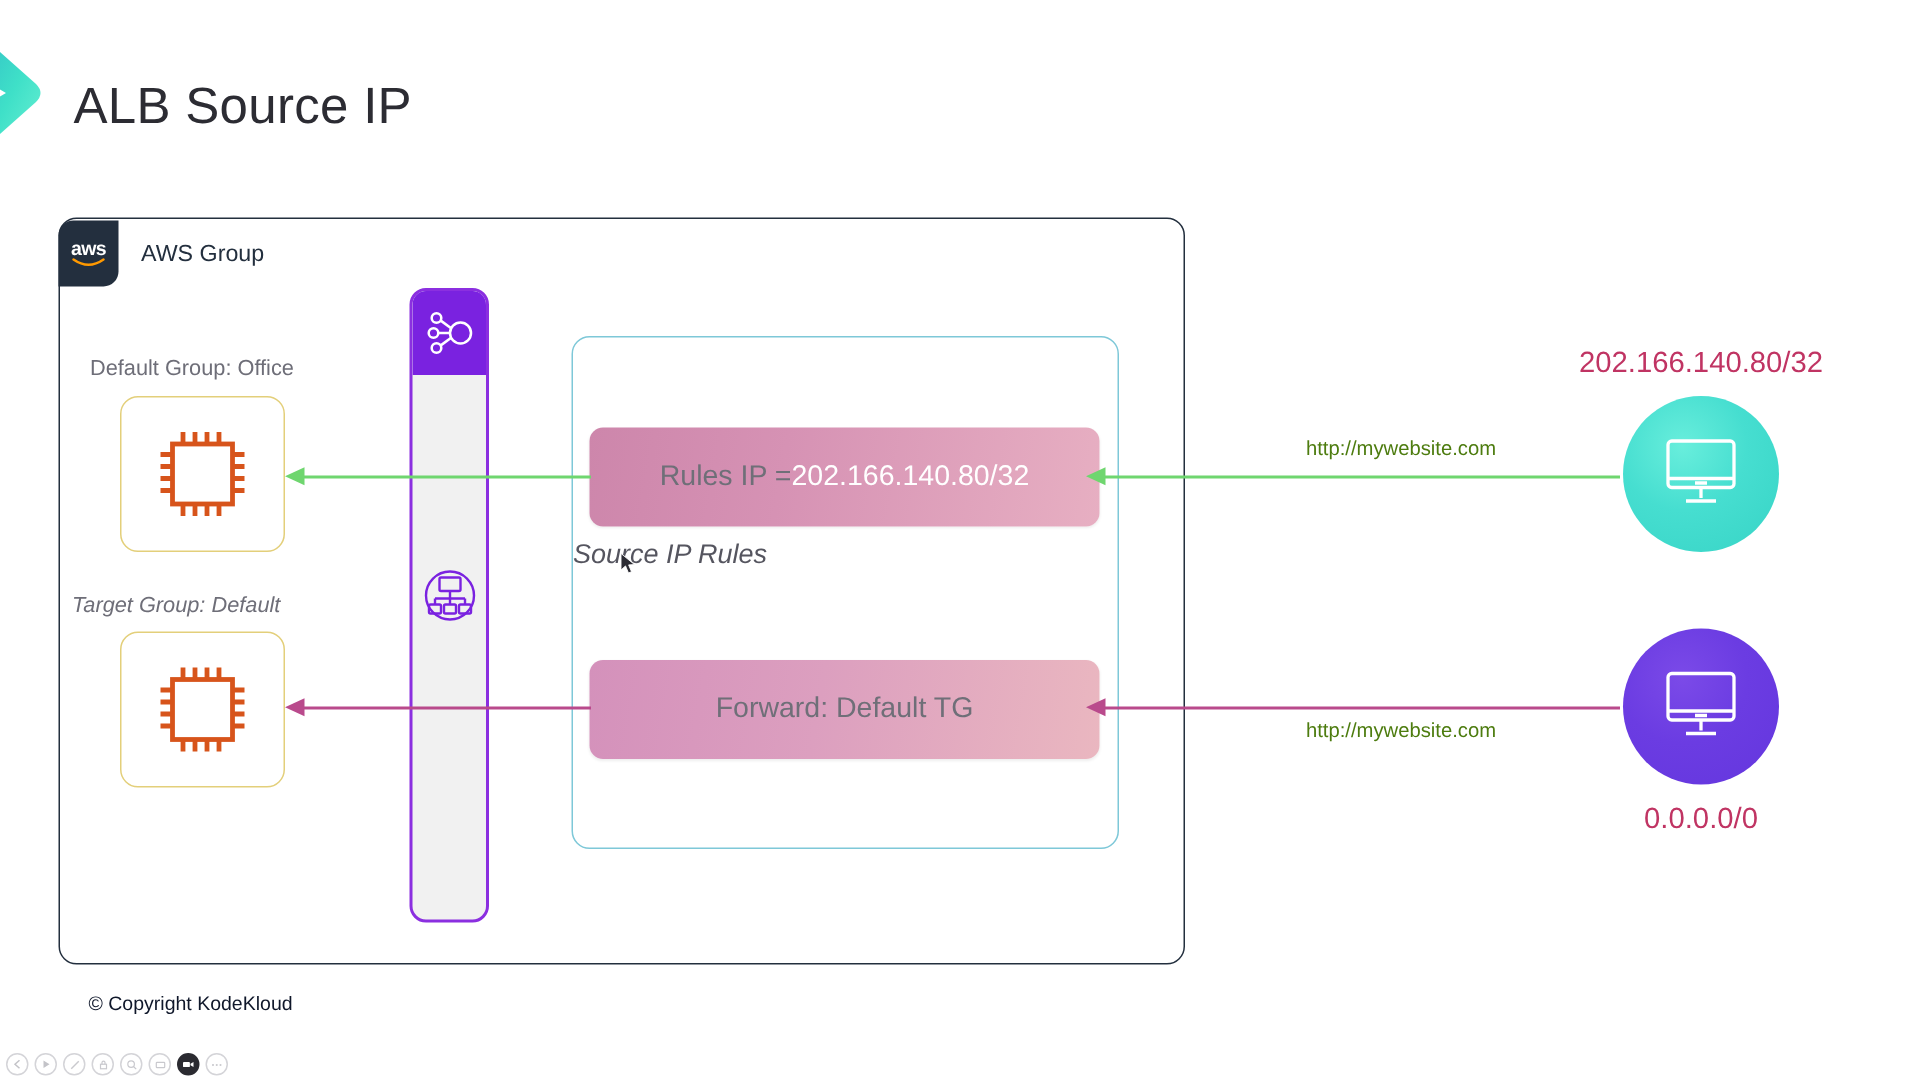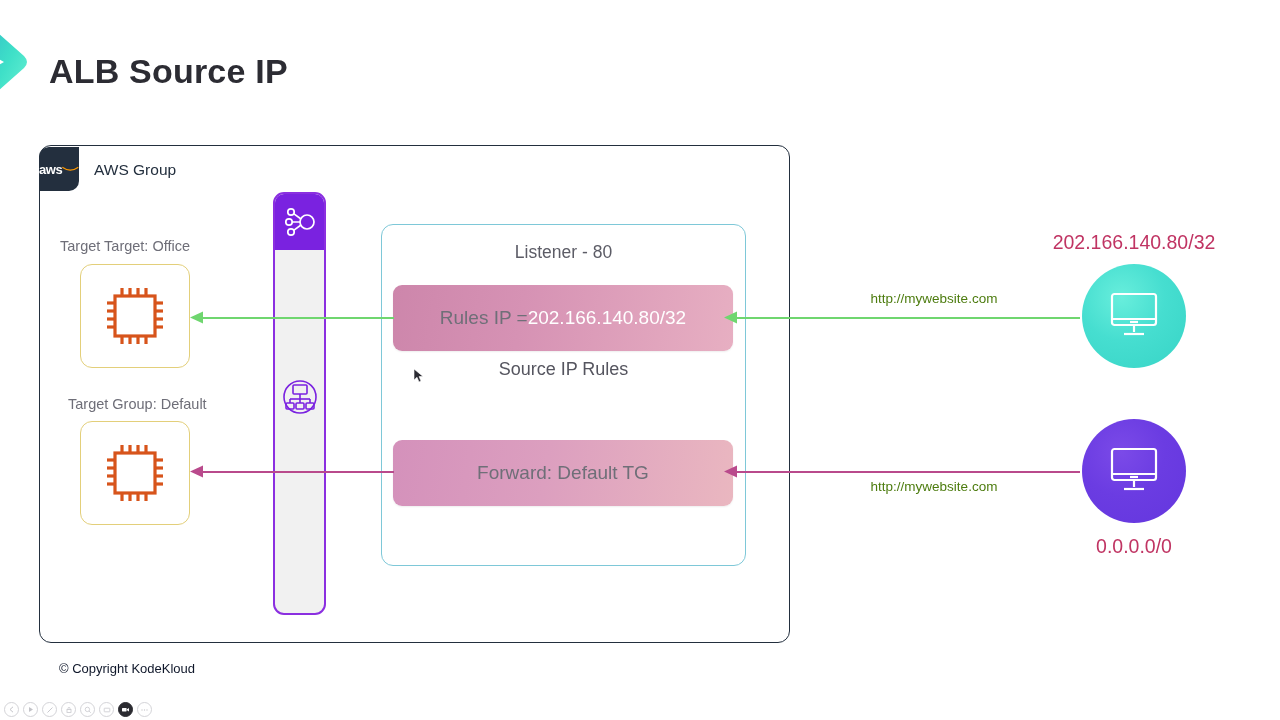"ALB Source IP" .page-title { font-weight: 700 -> 400 }
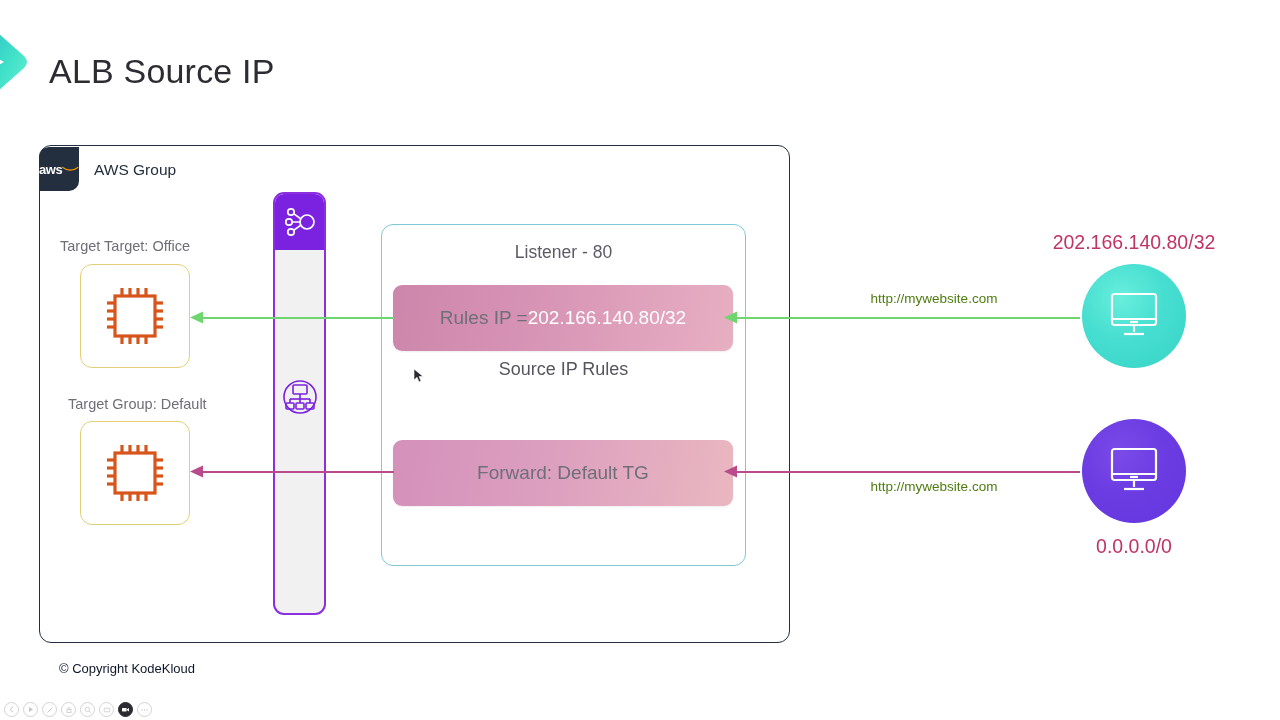"aws" .aws-badge { flex-direction: row -> column }
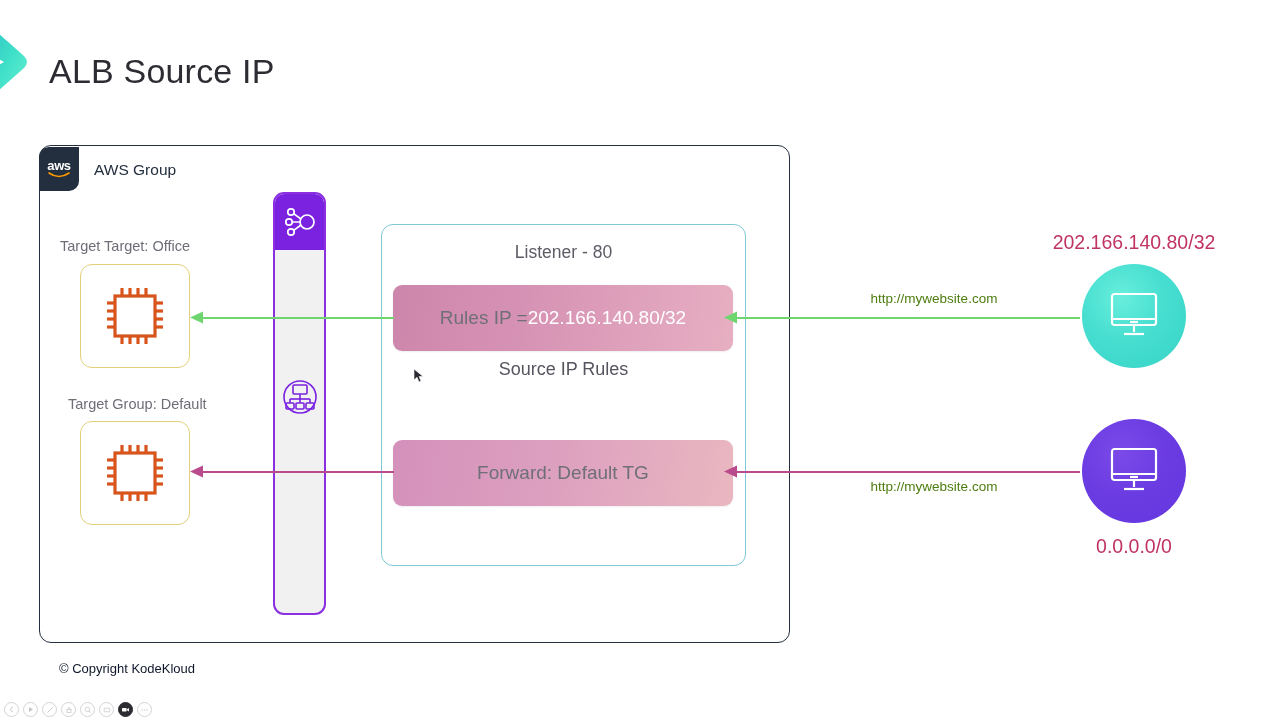"Target Target: Office" div.tg-label { text: Target Target -> Default Group }
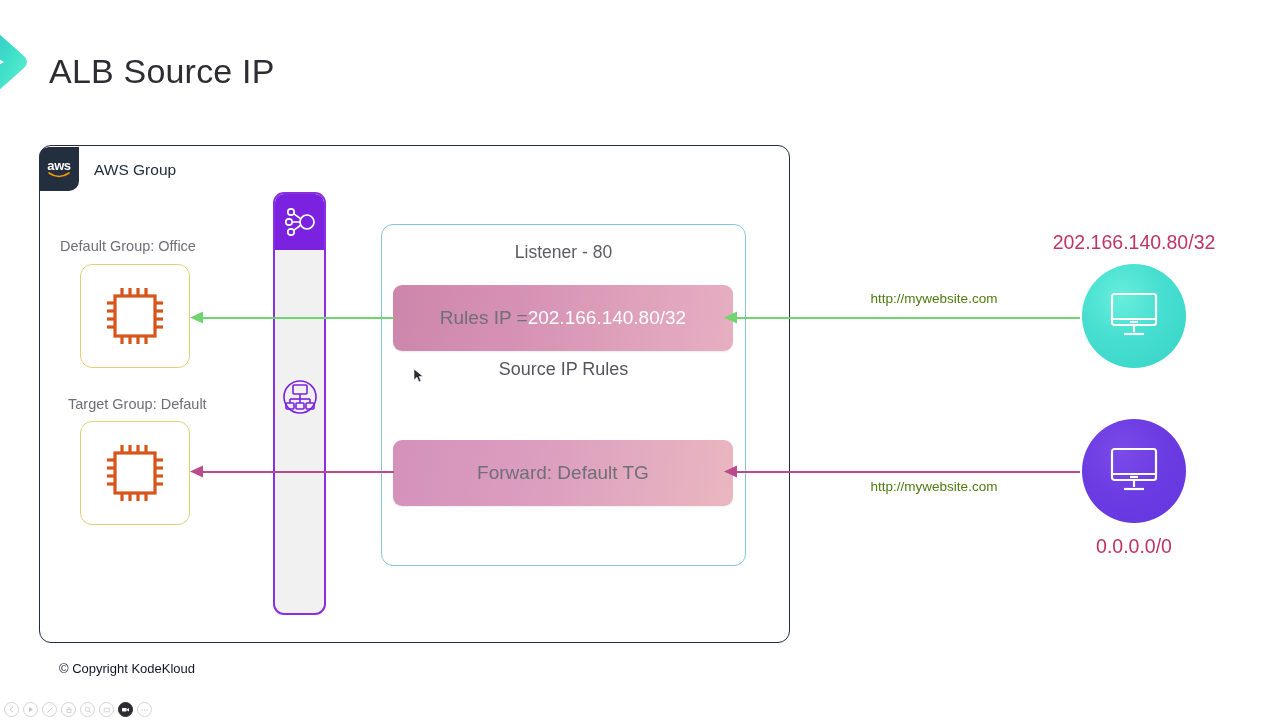"Listener - 80" div.listener-title { html: <div>Listener - 80</div> -> none }
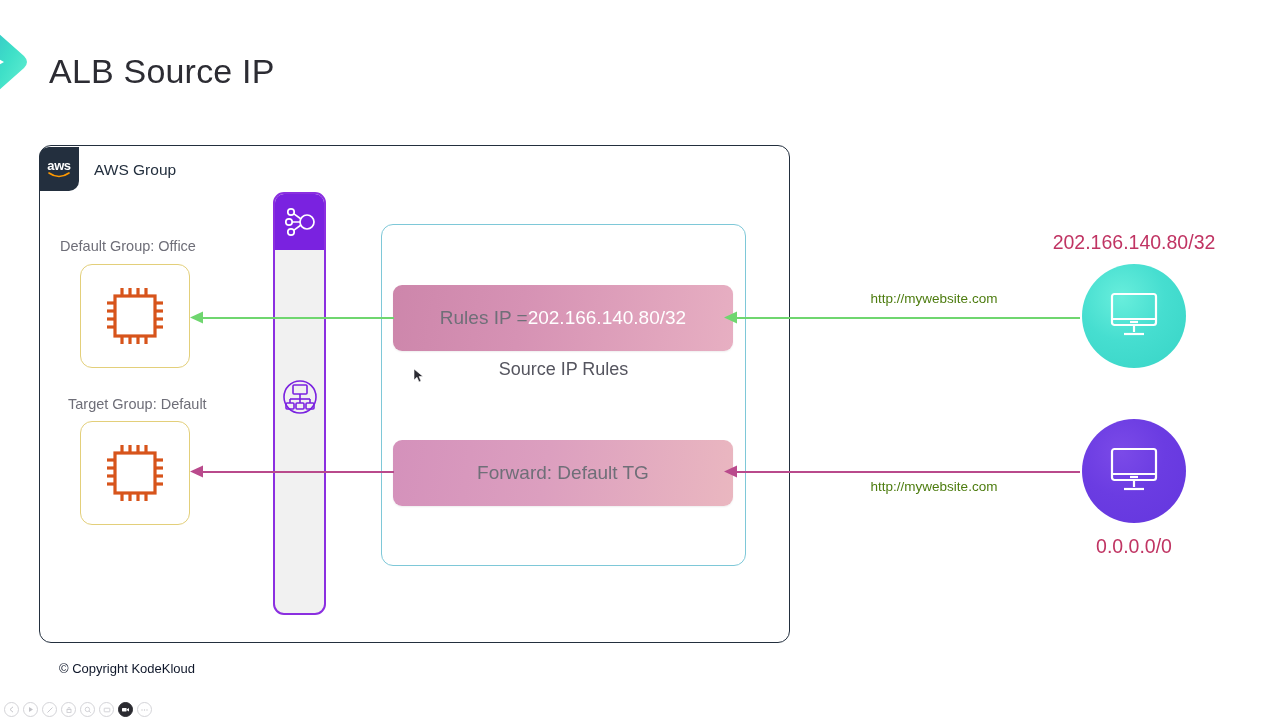"Source IP Rules" .rule-sub { font-style: none -> italic; text-align: center -> none }
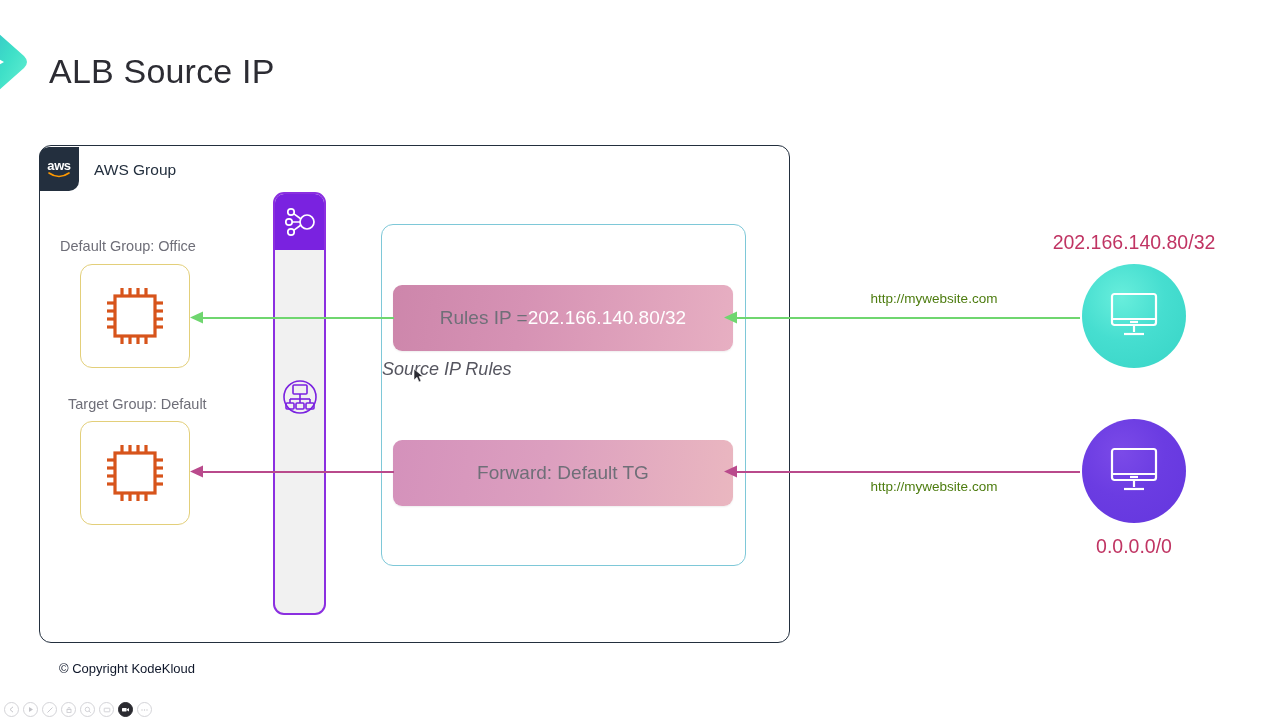"Target Group: Default" .tg-label.default { font-style: none -> italic; left: 68px -> 48px }
